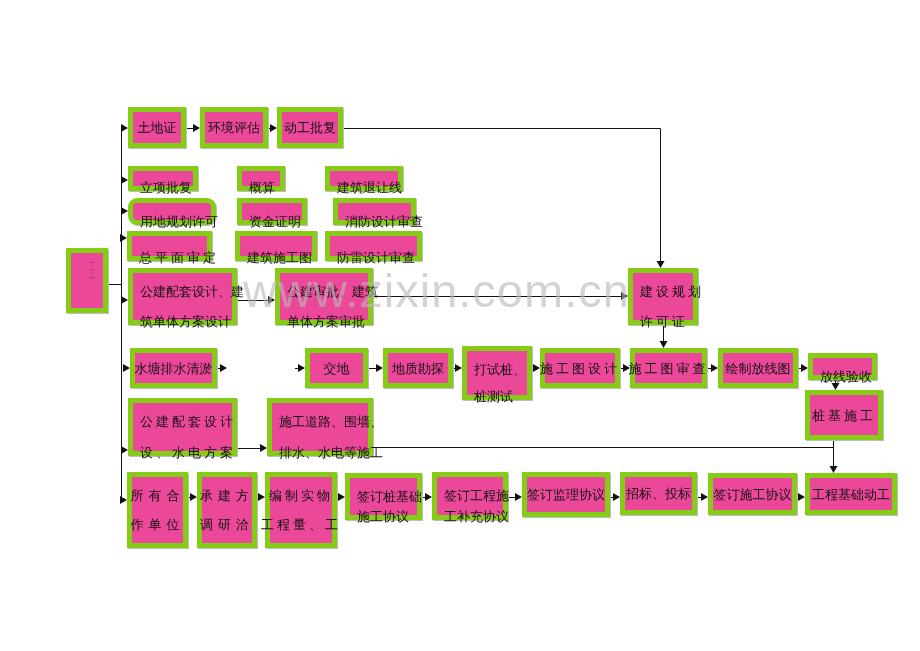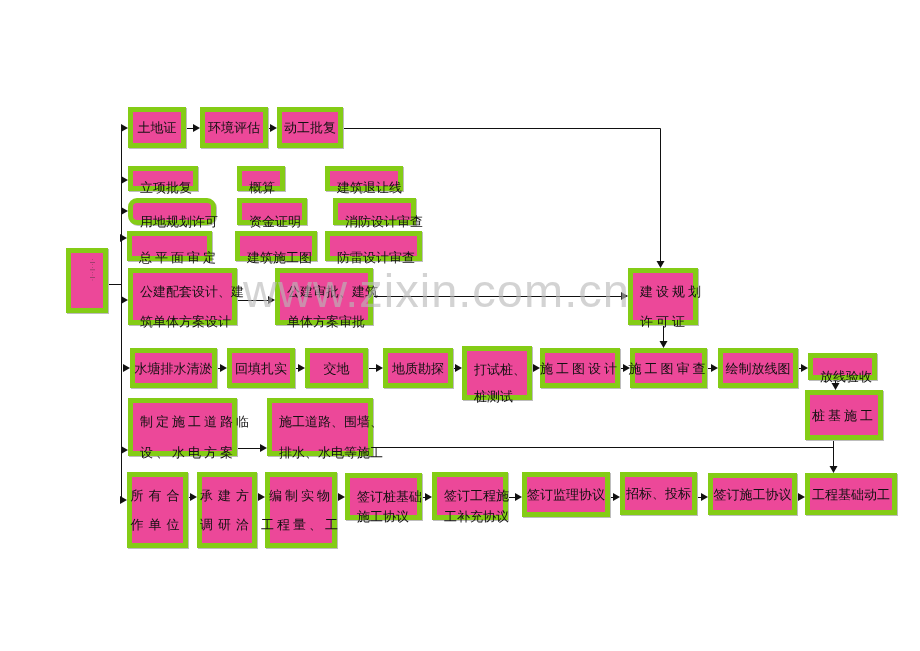"回填扎实" div.node { html: <div> <span>回填扎实</span> </div> -> none }
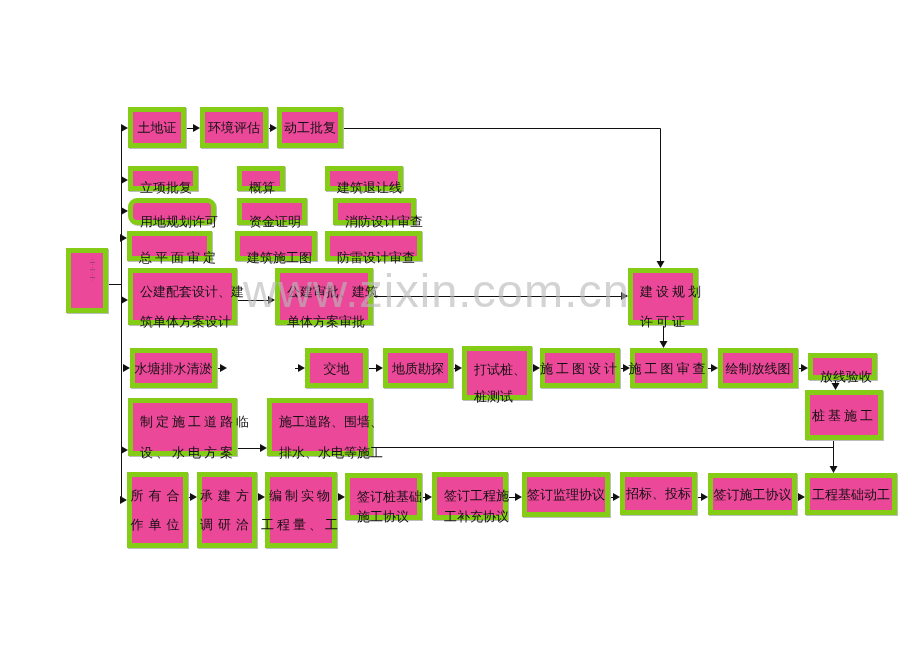"制定施工道路临" span.l1 { text: 制定施工道路临 -> 公建配套设计 }
